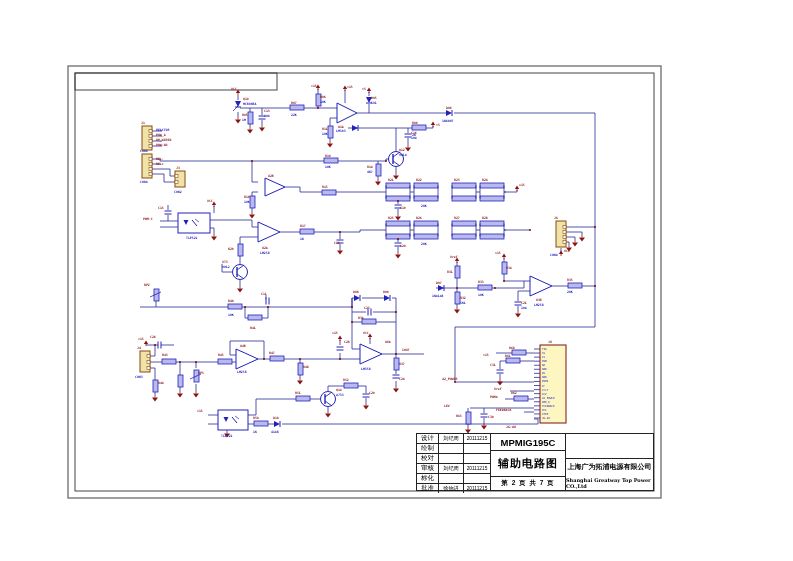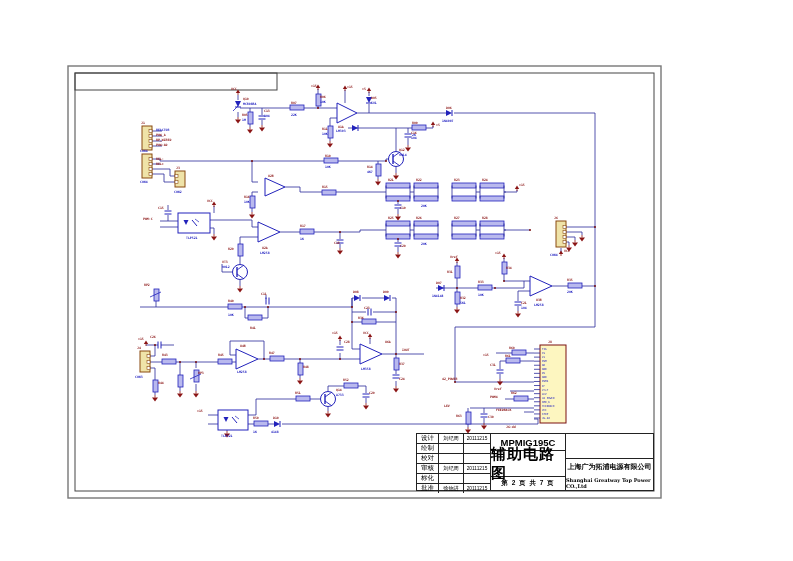"辅助电路图" .tb-title { font-size: 15px -> 11px }
